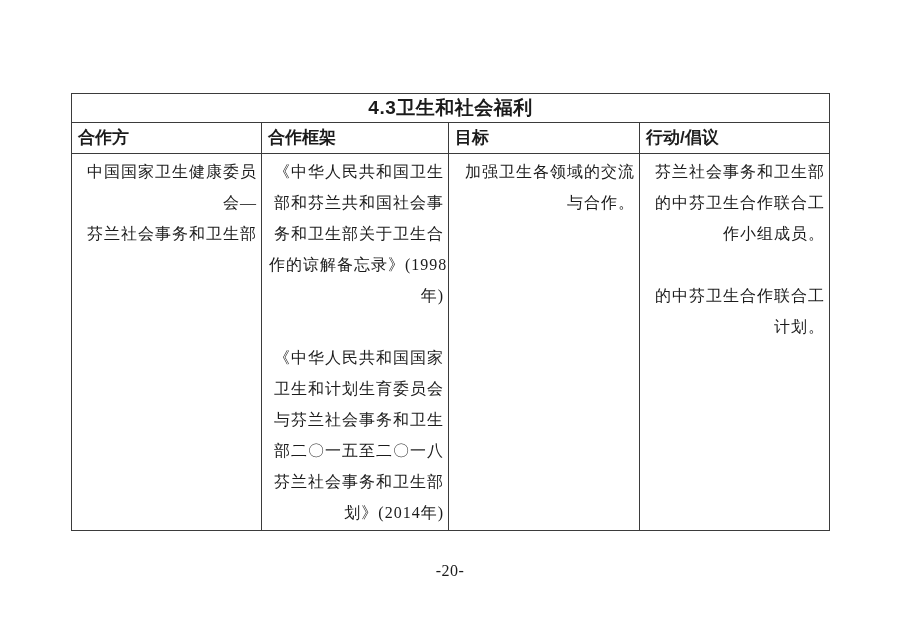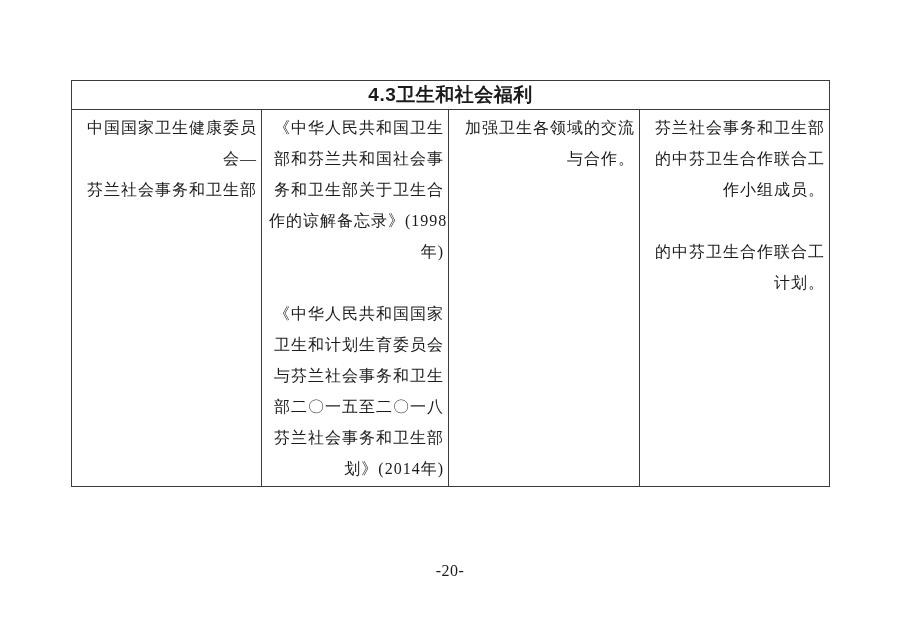"4.3卫生和社会福利" .doc-table { top: 80px -> 93px }
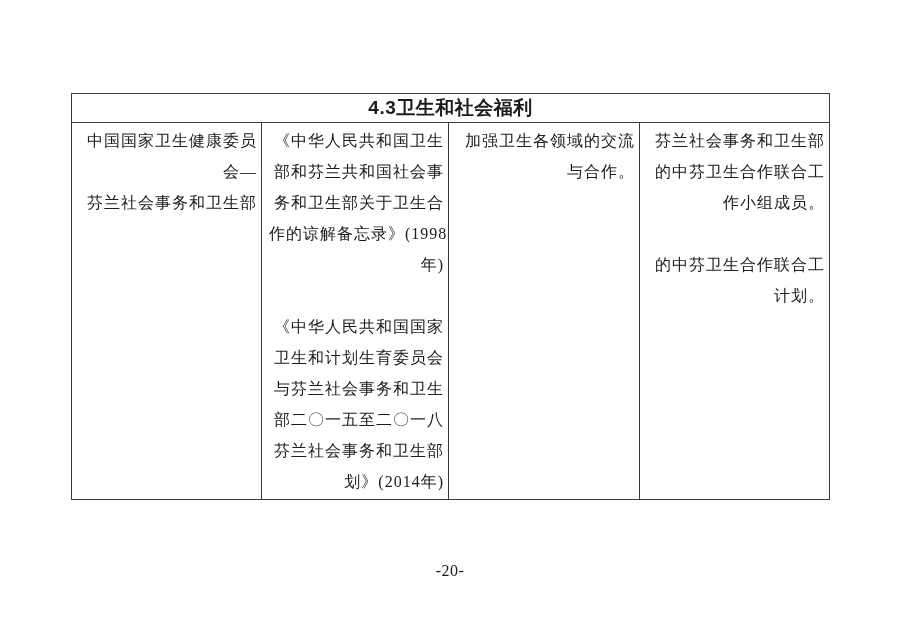"合作方" tr.header-row { html: none -> <tr> <td>合作方</td> <td>合作框架</td> <td>目标</td> <td>行动/倡议</td> </tr> }
